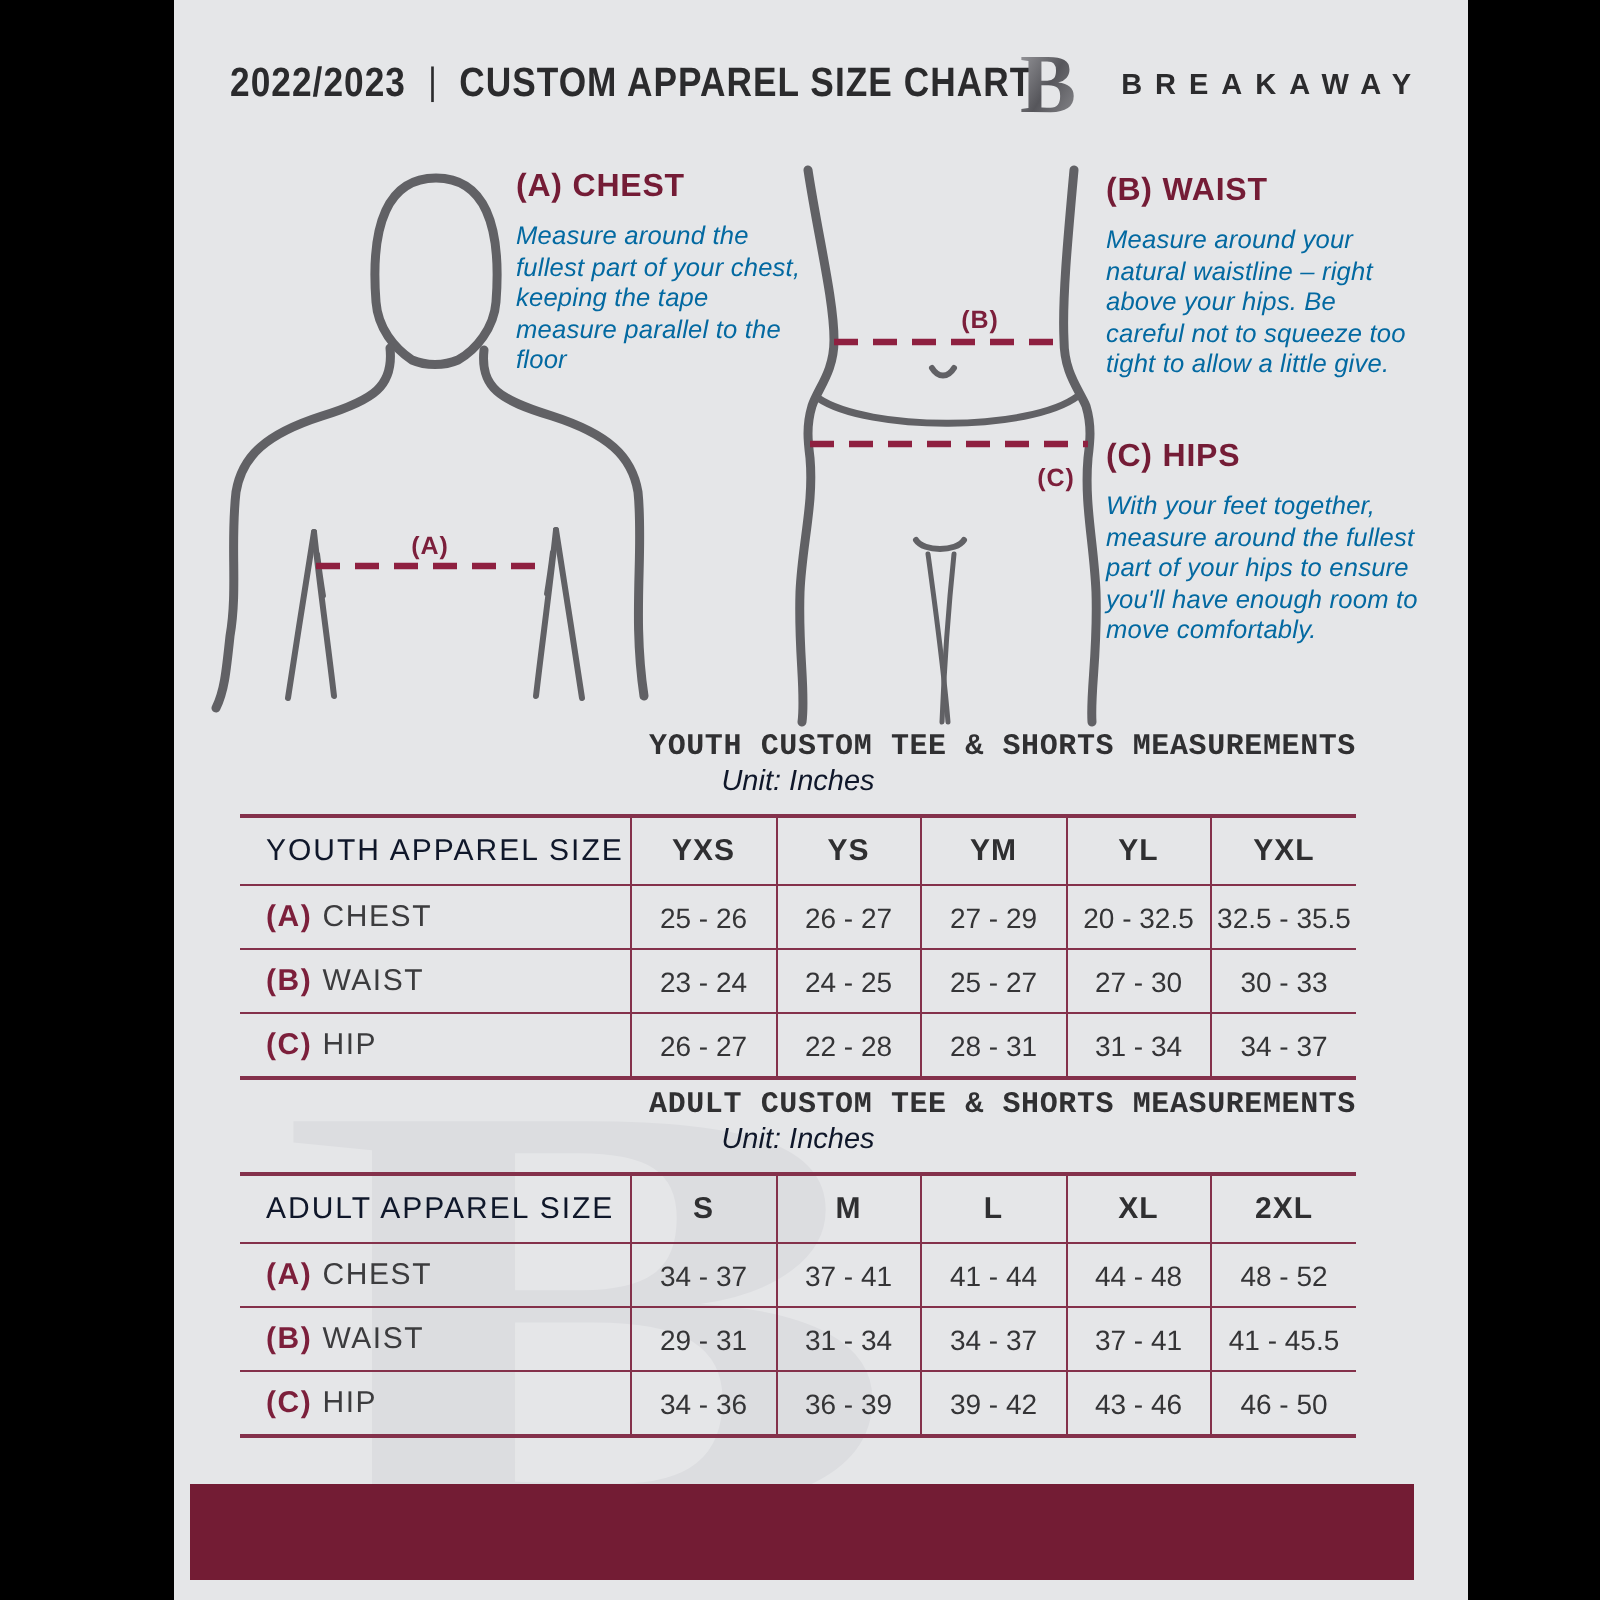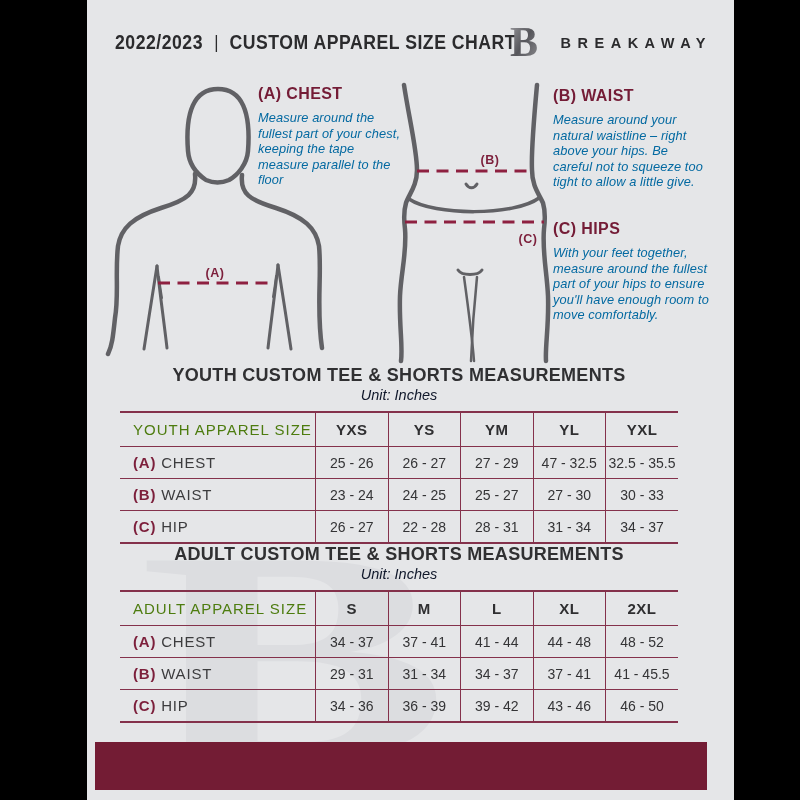"YOUTH CUSTOM TEE & SHORTS" .section-title { font-family: none -> Liberation Mono, monospace; font-size: 18px -> 15px; text-align: center -> right }
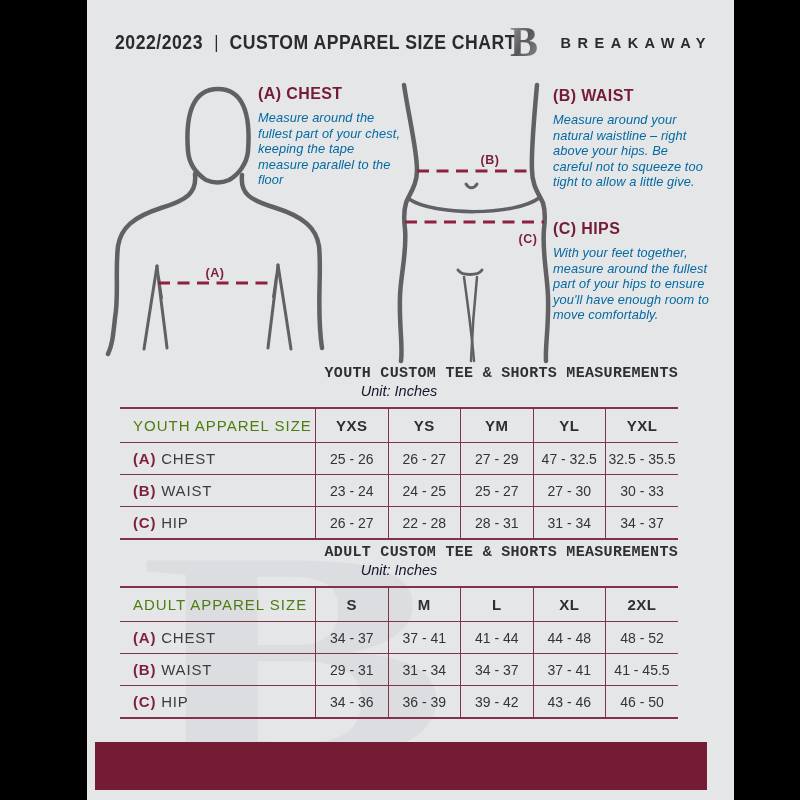"YOUTH APPAREL SIZE" td.col-head { color: #4d7c0f -> #0f172a }
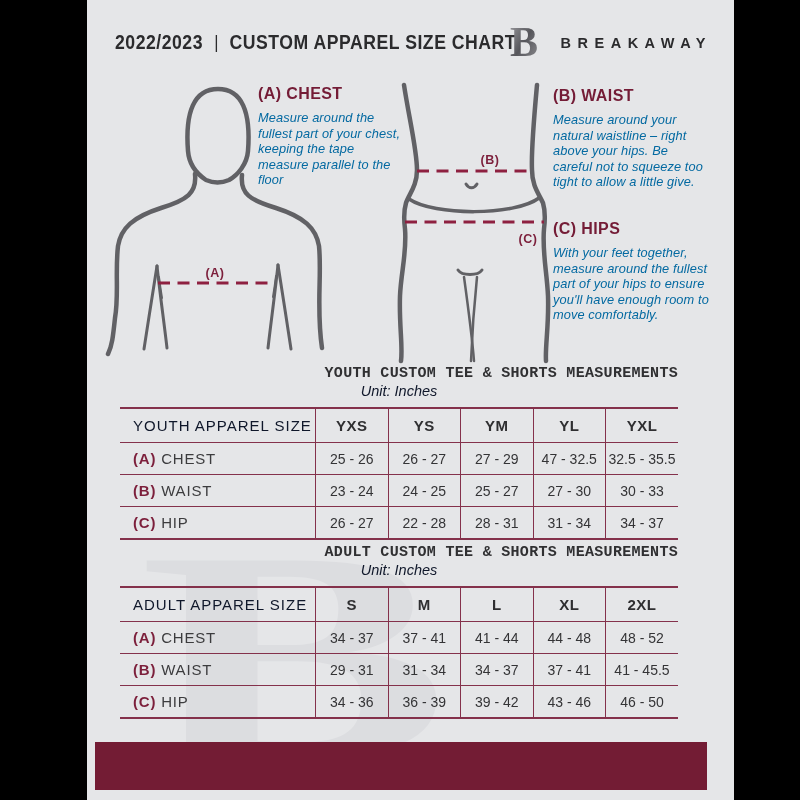"47 - 32.5" td.val { text: 47 -> 20 }
